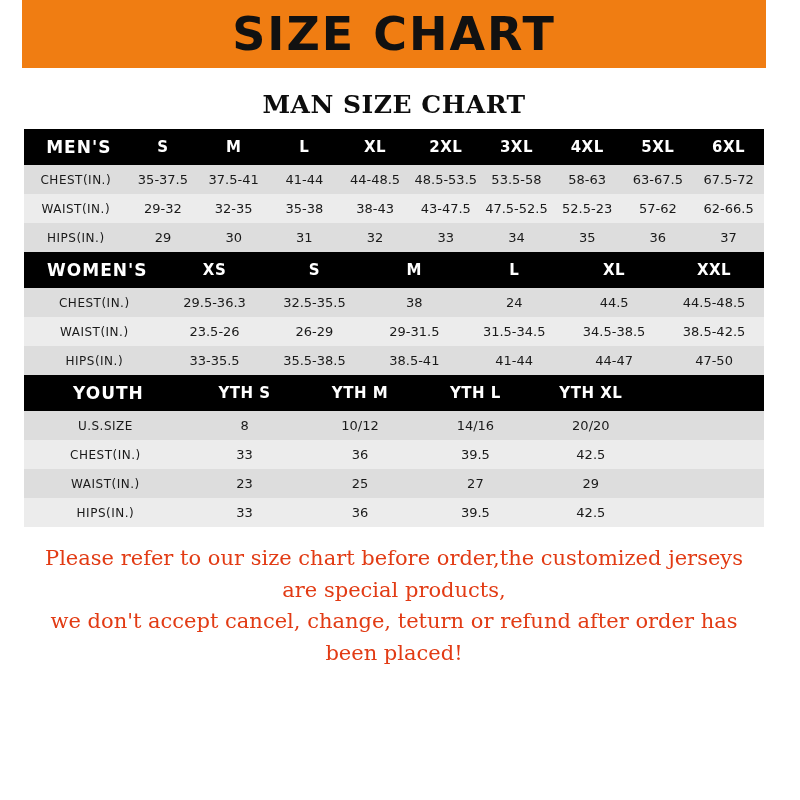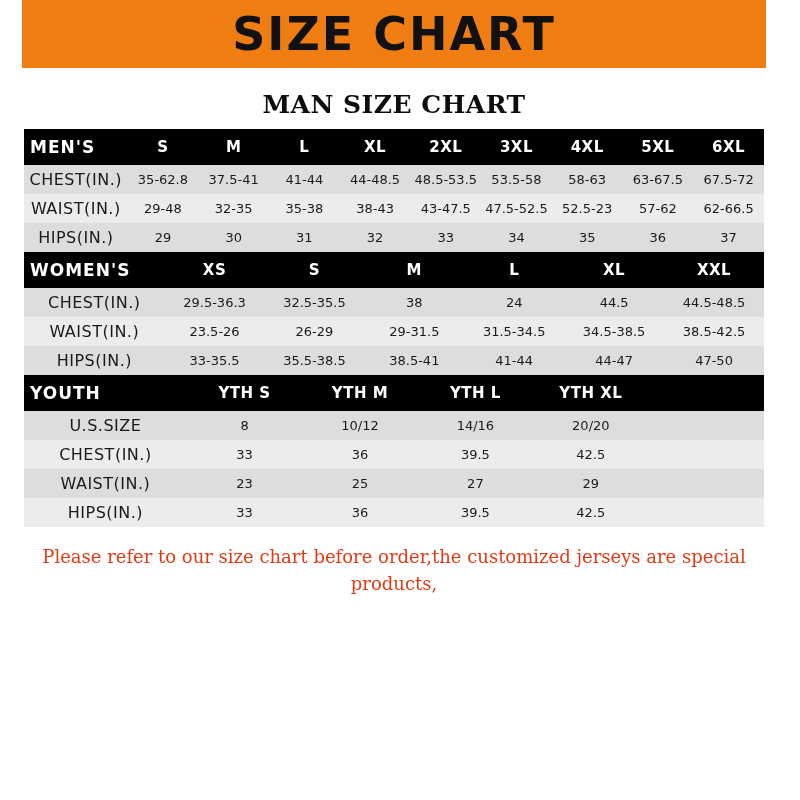"MEN'S" table.size-table thead th.corner { text-align: left -> center }
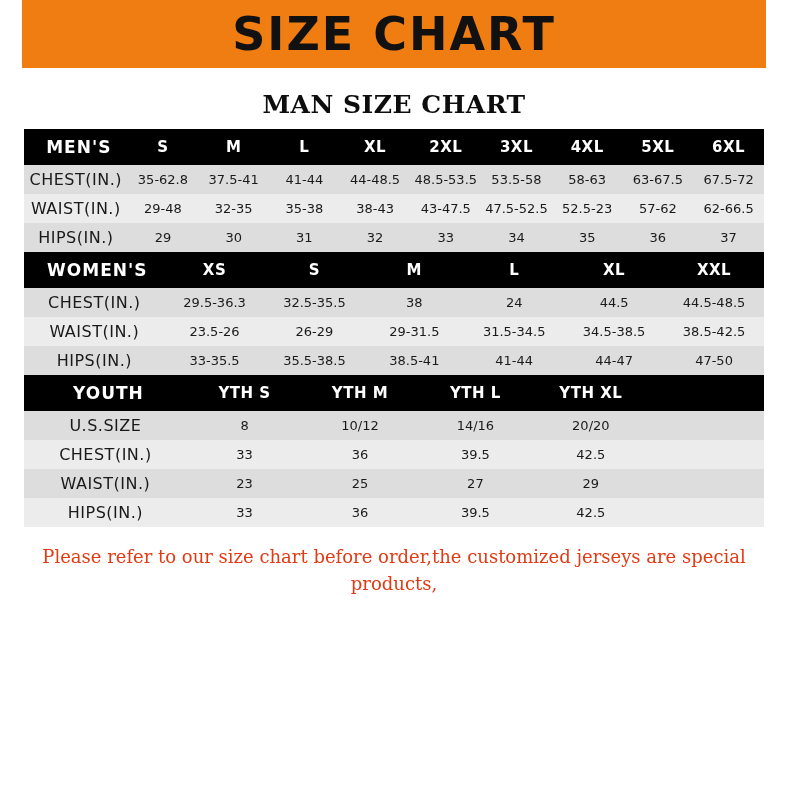"CHEST(IN.)" table.size-table tbody td.rowhead { font-size: 16px -> 12px }
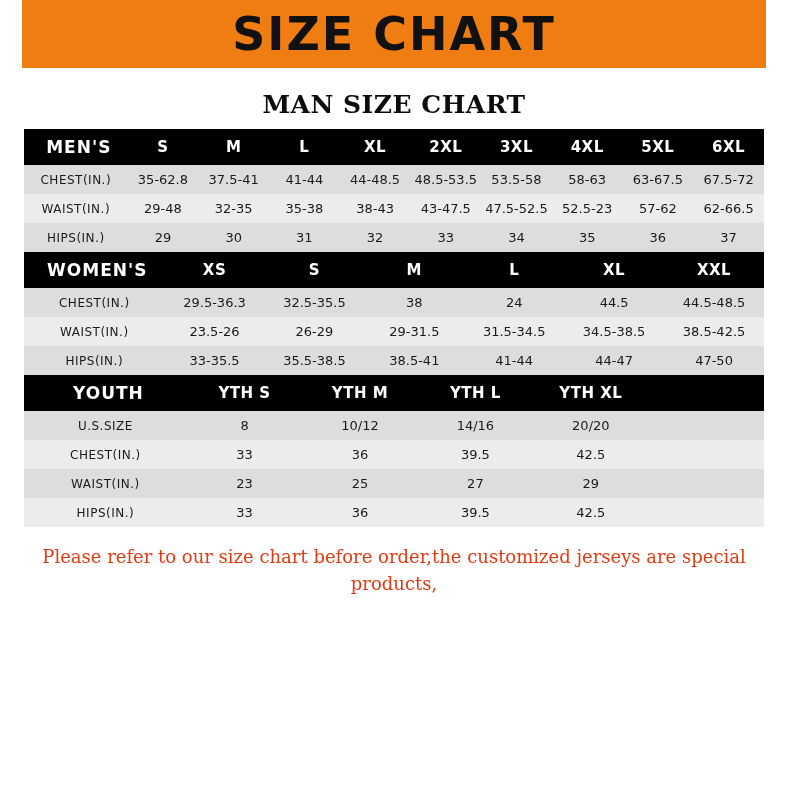"35-62.8" td { text: 35-62.8 -> 35-37.5 }
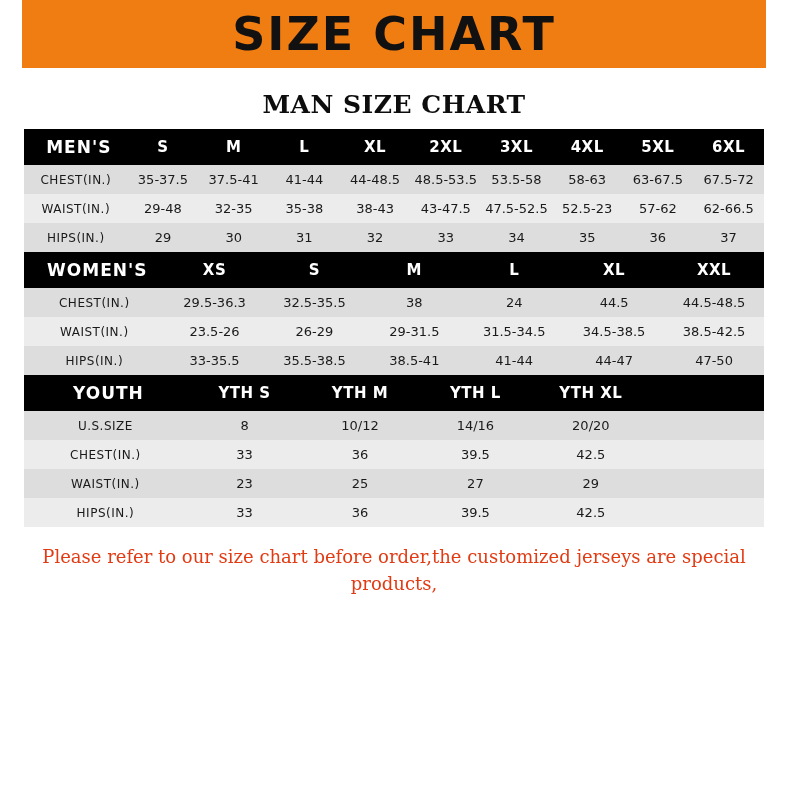"29-48" td { text: 29-48 -> 29-32 }
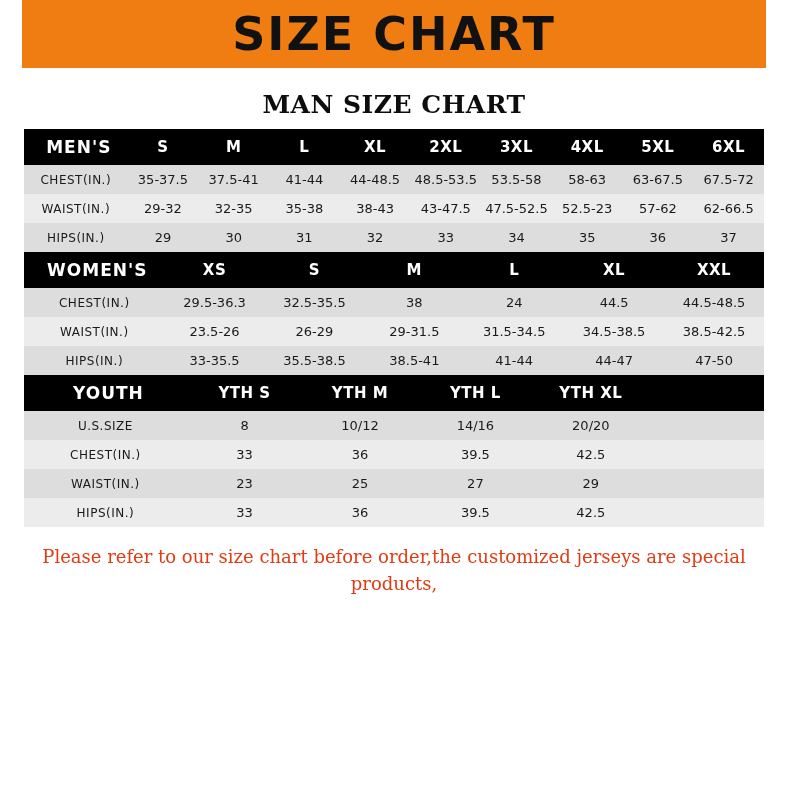"Please refer to our size" .note { font-size: 18px -> 21px }
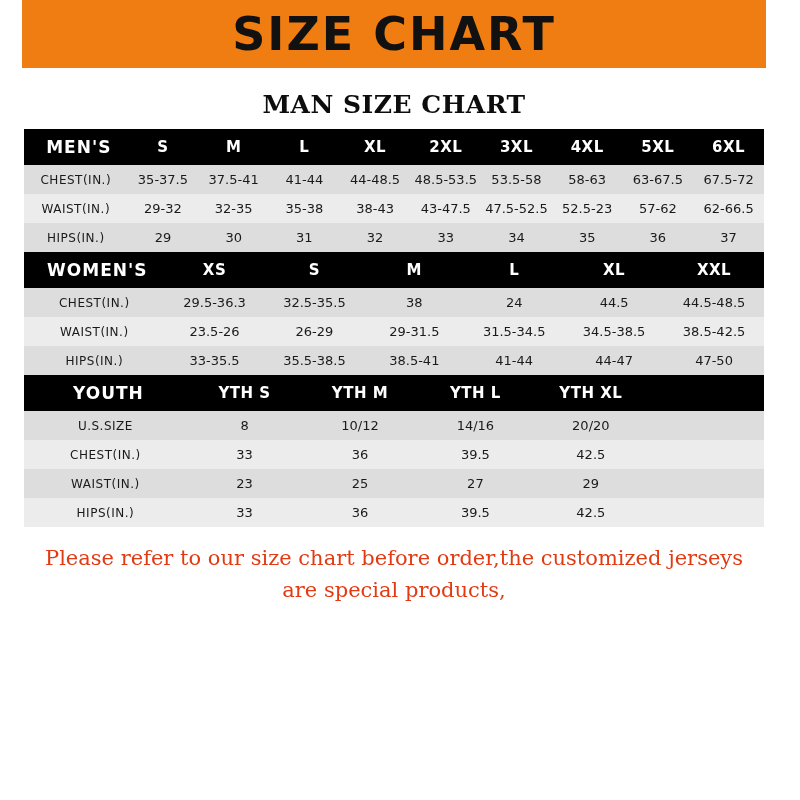"we don't accept cancel, change," div { html: none -> <div>we don't accept cancel, change, teturn or refund after order has been placed!</div> }
